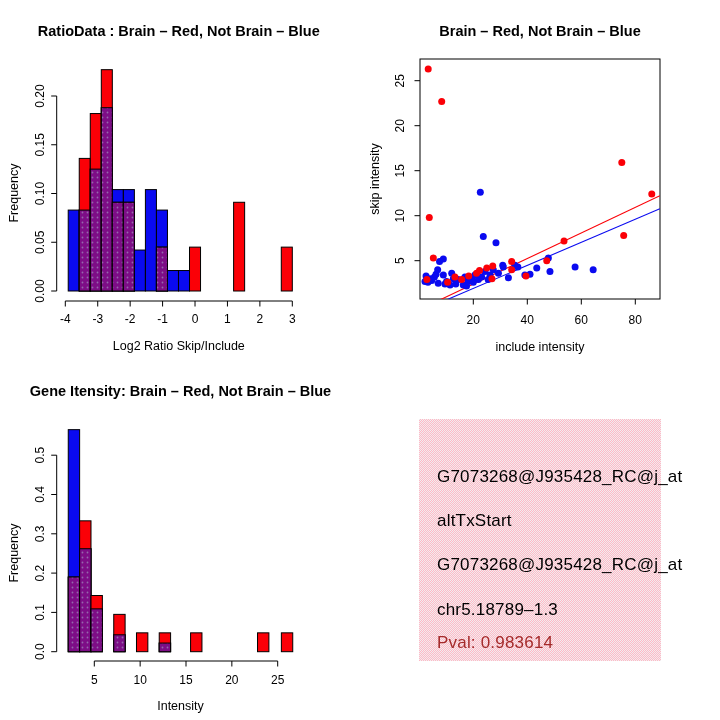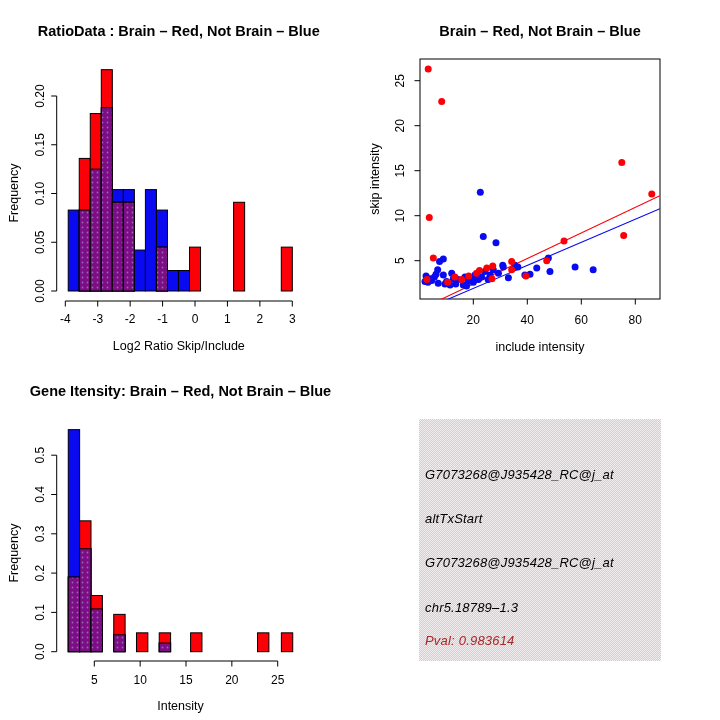"G7073268@J935428_RC@j_at" .info-line { font-size: 13px -> 17px; font-style: italic -> none; left: 6px -> 18px }
